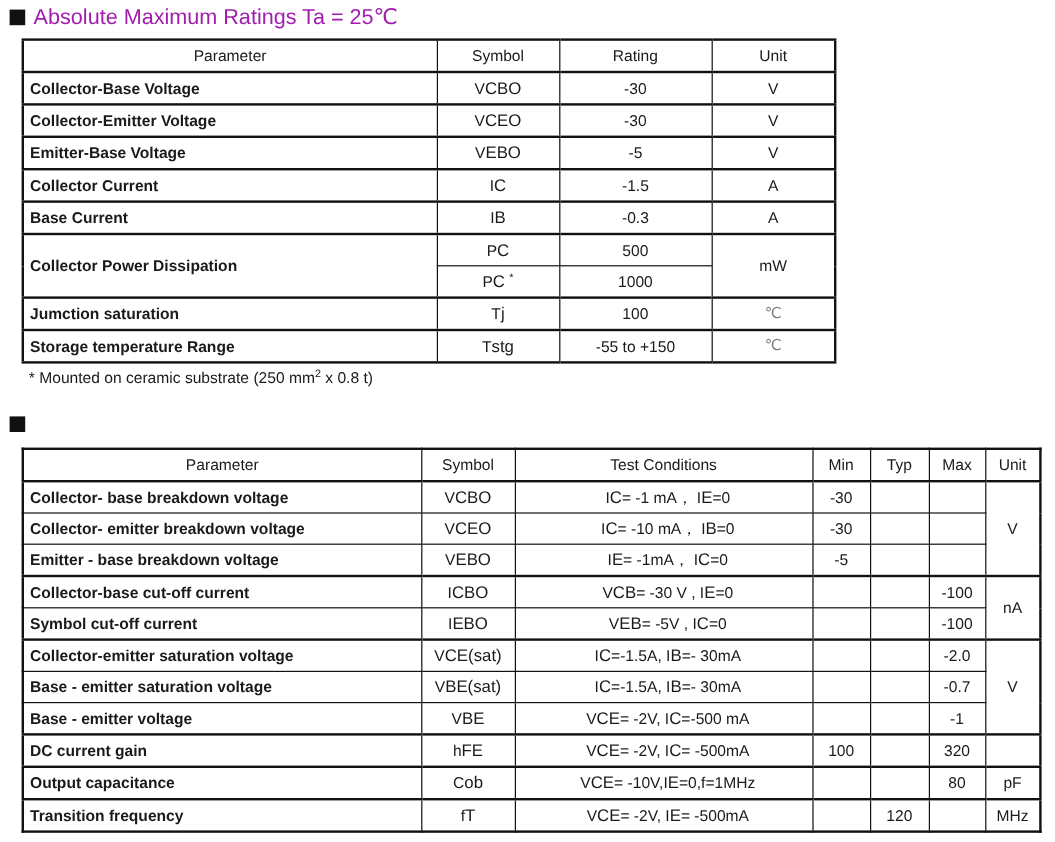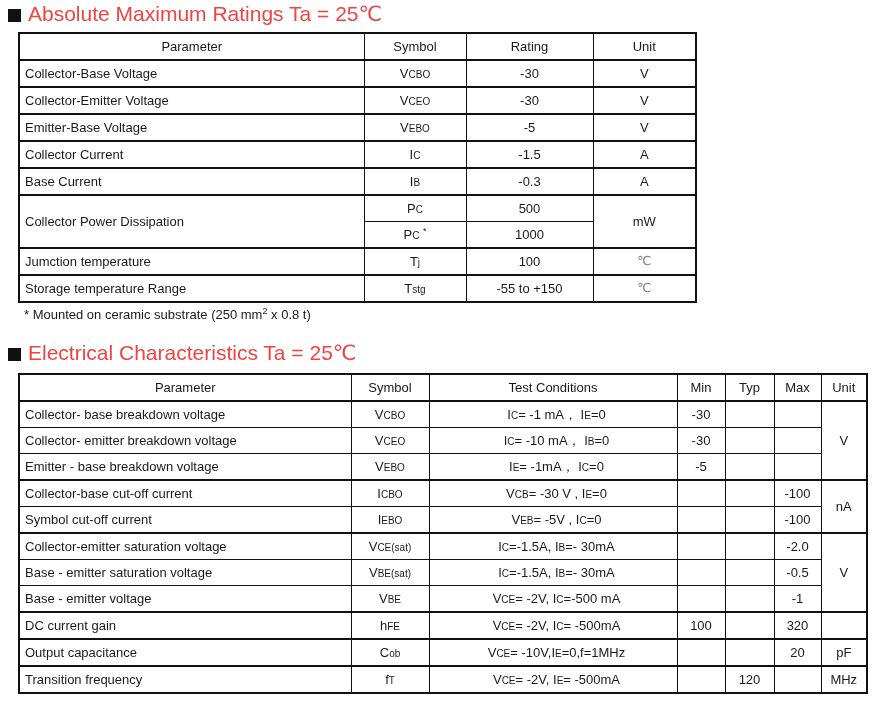"Absolute Maximum Ratings Ta =" .sec-title { color: #ef4444 -> #a21caf; font-size: 21px -> 18px }
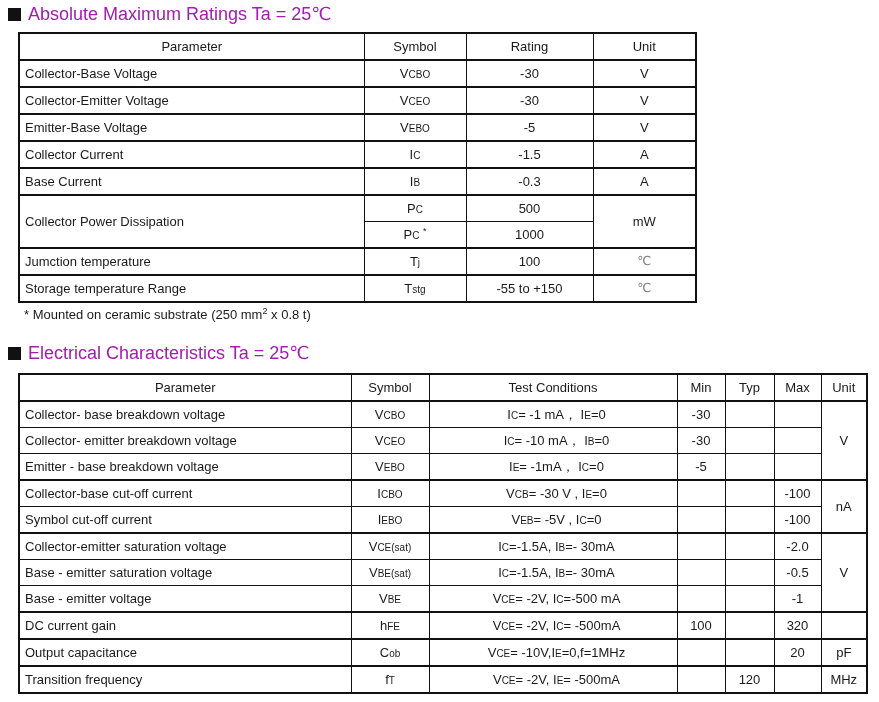"Collector-Base Voltage" .l { font-weight: none -> bold }
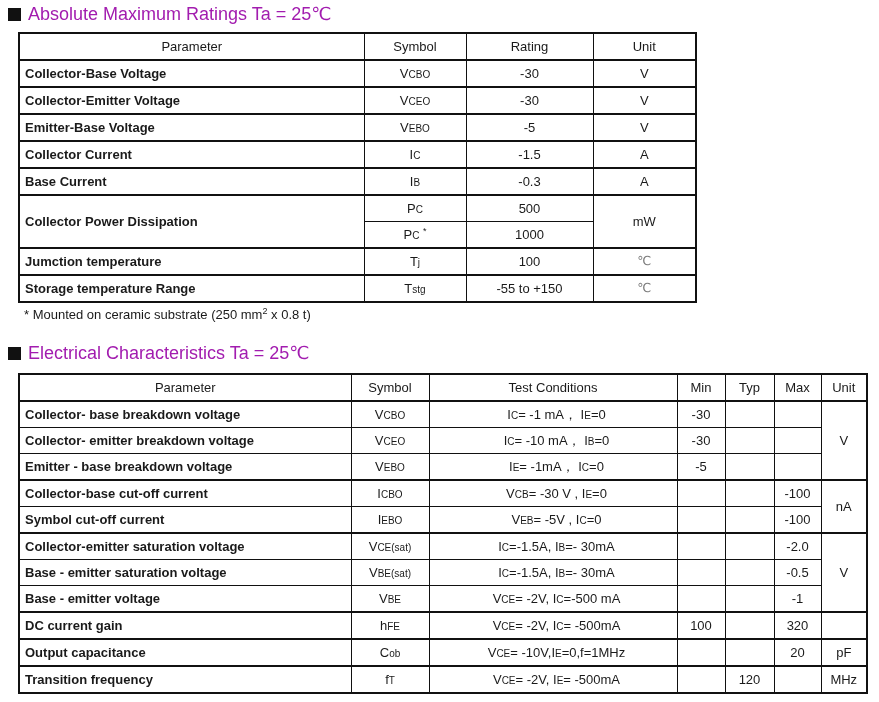"CBO" td sub { font-size: 10px -> 14px }
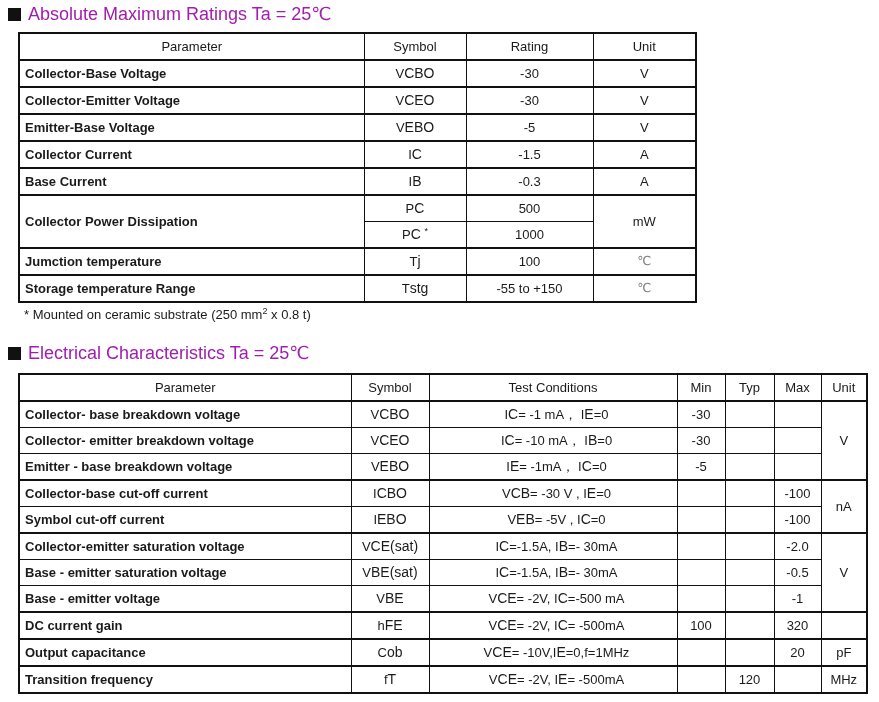"Jumction temperature" td.l { text: temperature -> saturation }
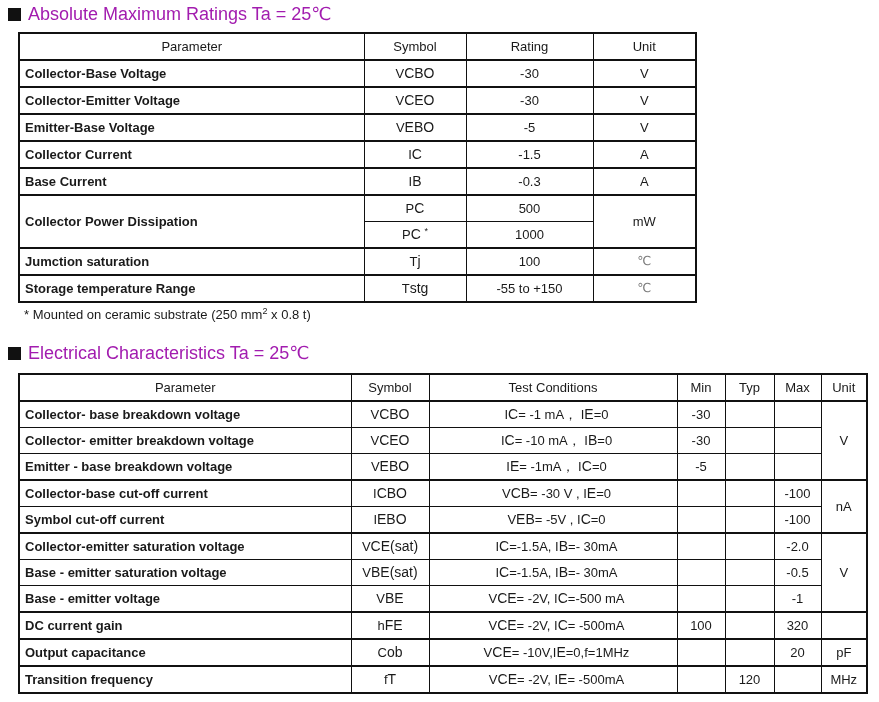"Electrical Characteristics Ta = 25℃" span { html: <span>Electrical Characteristics Ta = 25℃</span> -> none }
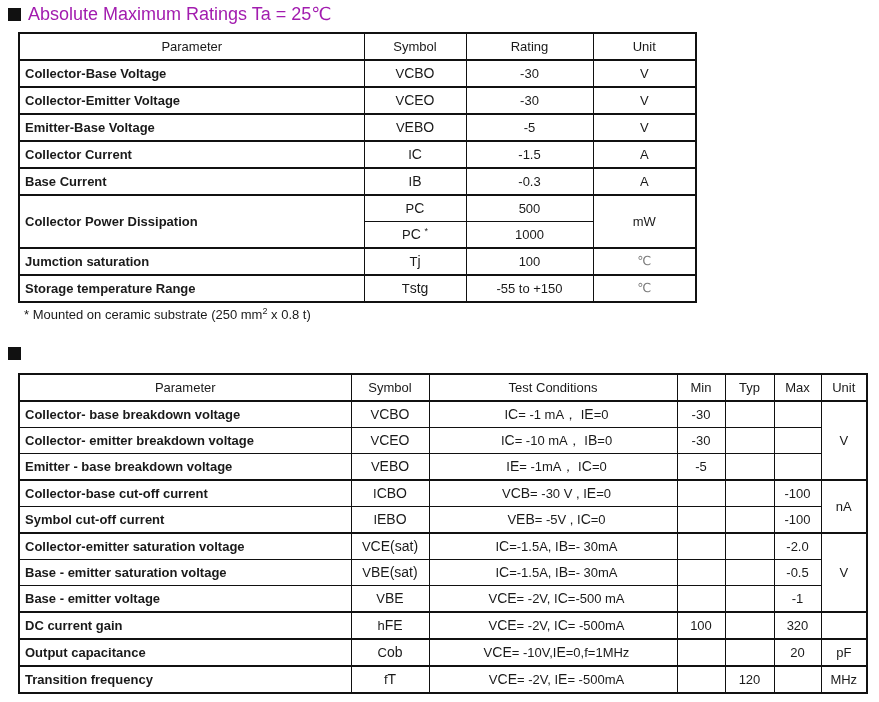"-0.5" td.c { text: -0.5 -> -0.7 }
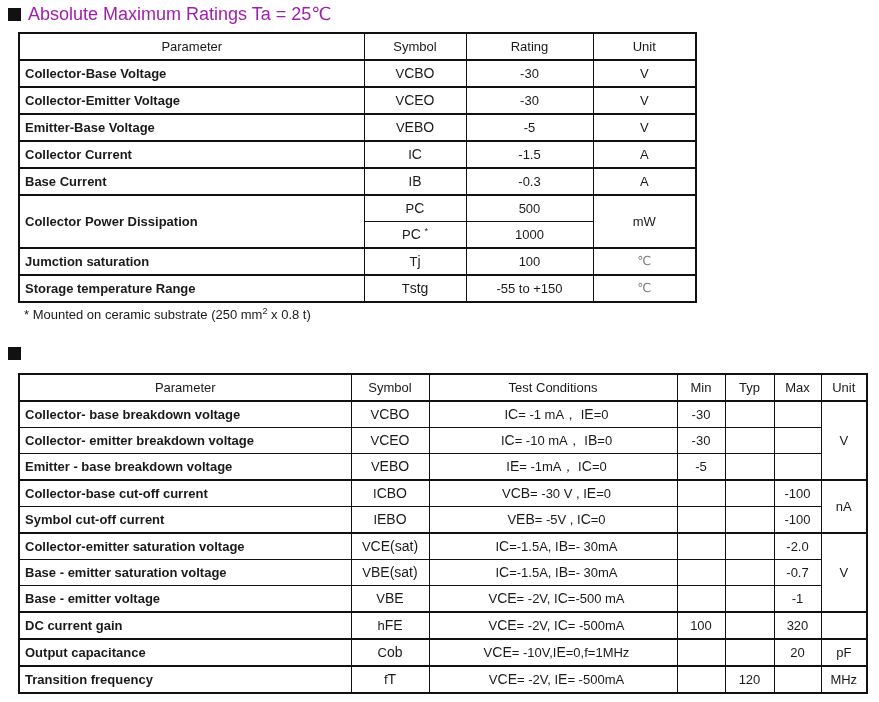"20" td.c { text: 20 -> 80 }
